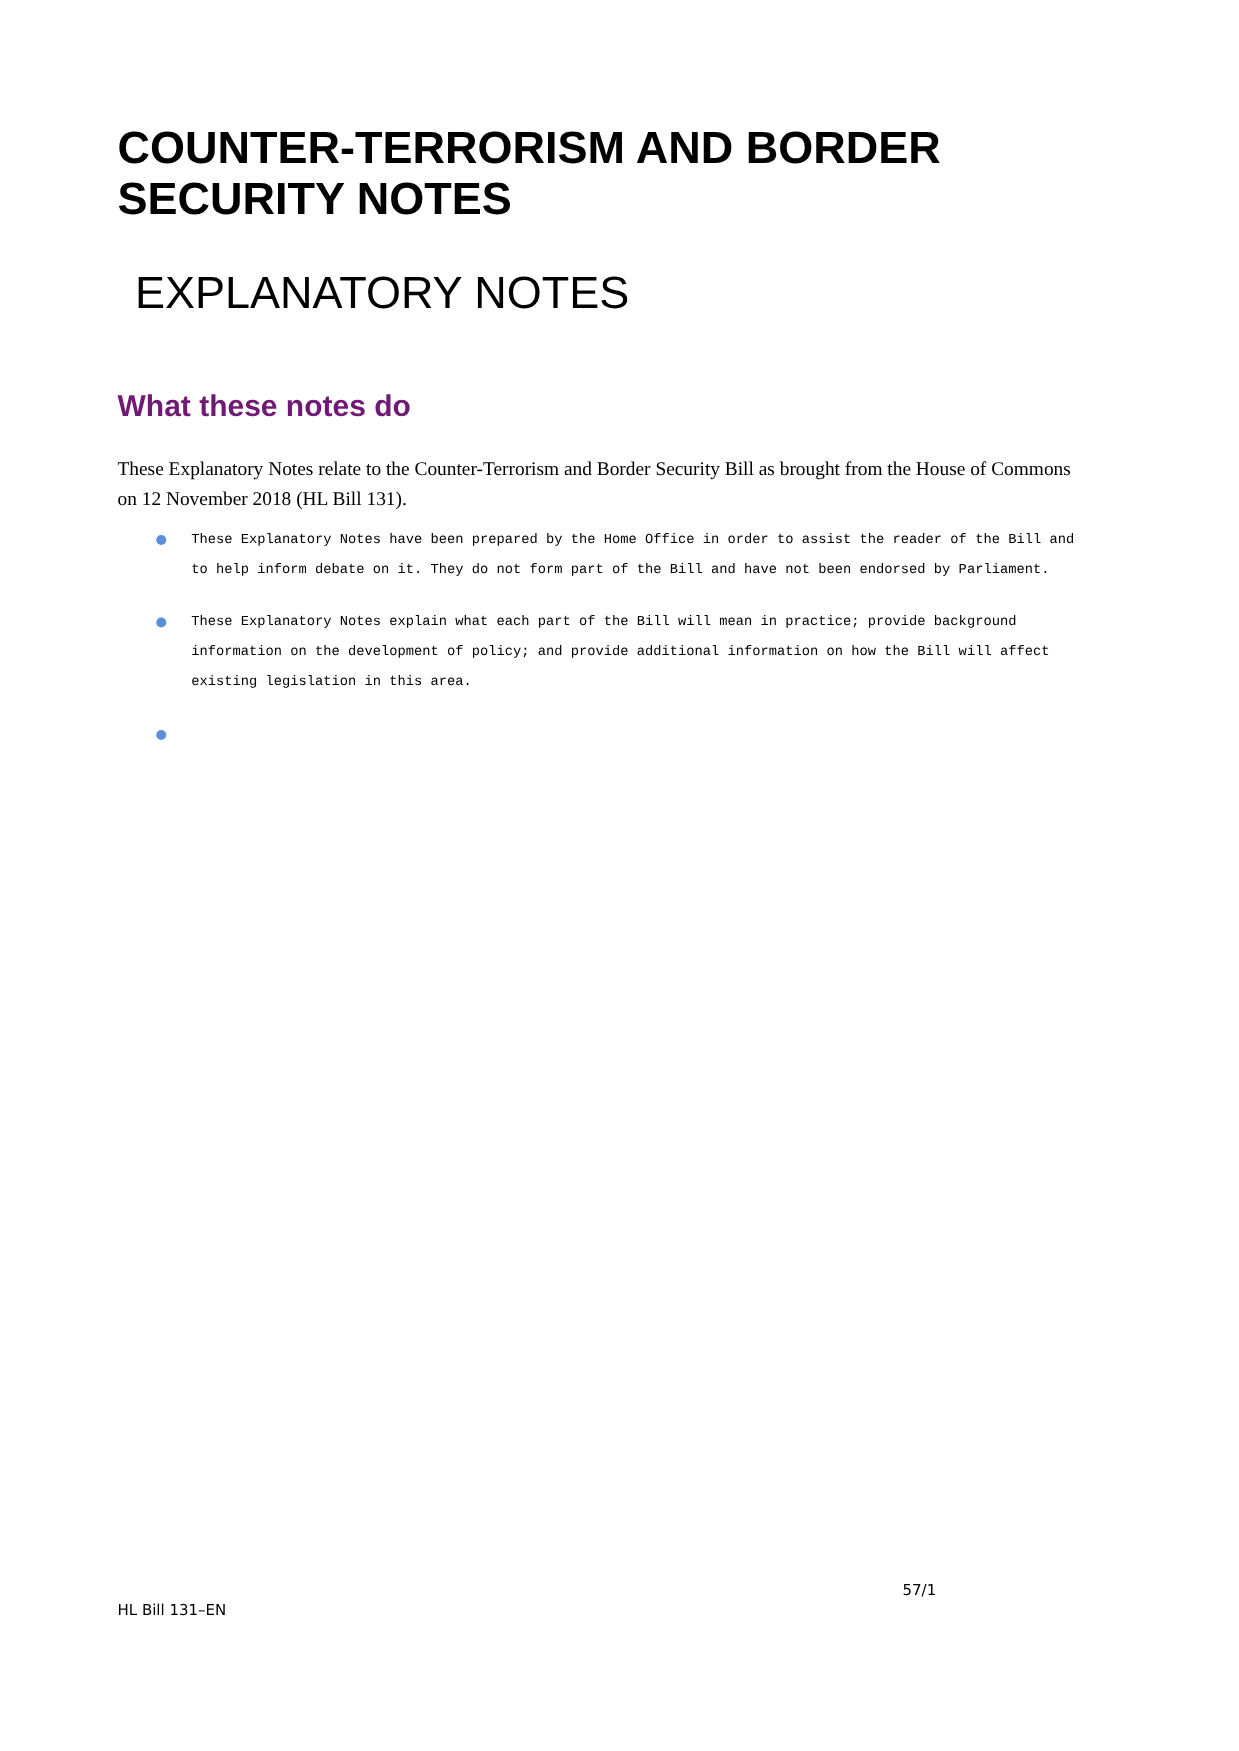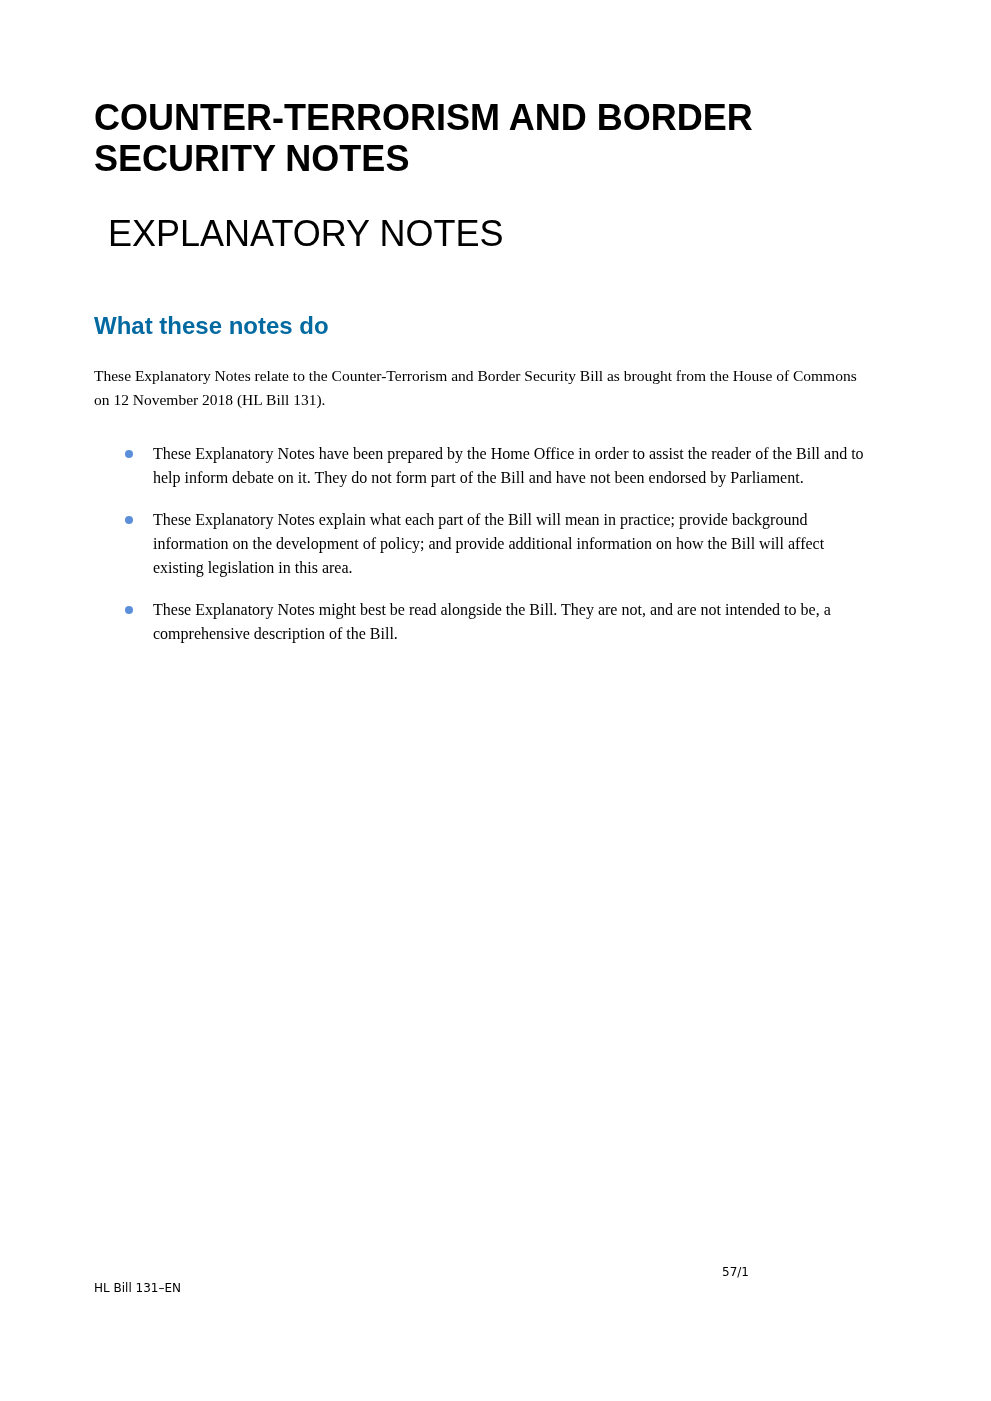"What these notes do" .section-heading { color: #0369a1 -> #701a75 }
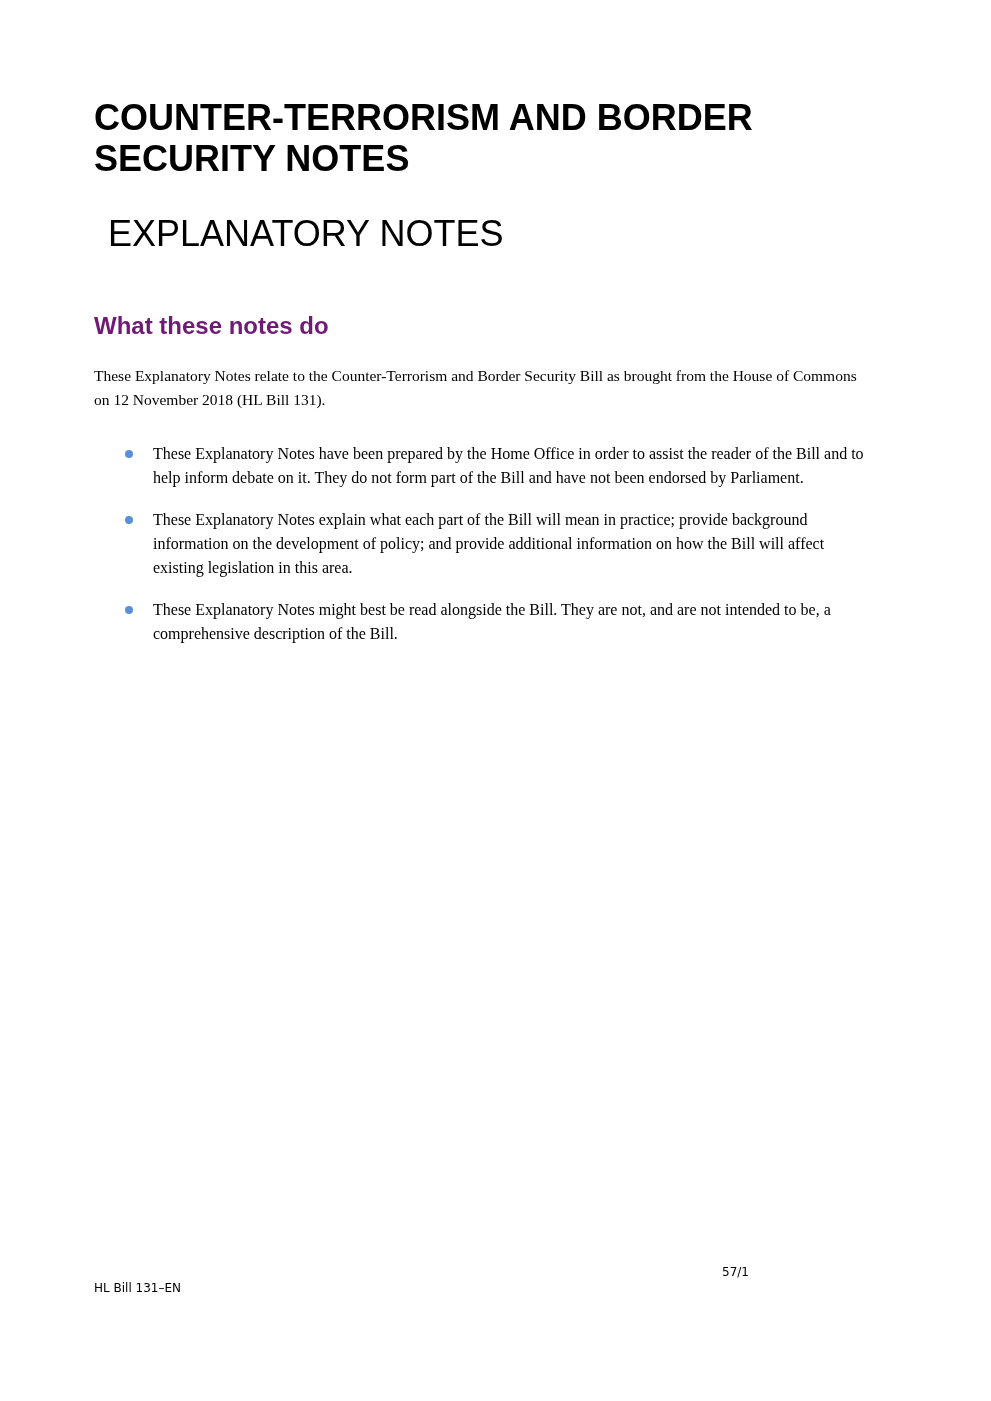"These Explanatory Notes have been" .bullets { font-family: Liberation Serif, serif -> Liberation Mono, monospace; font-size: 16px -> 11px; top: 442px -> 420px }
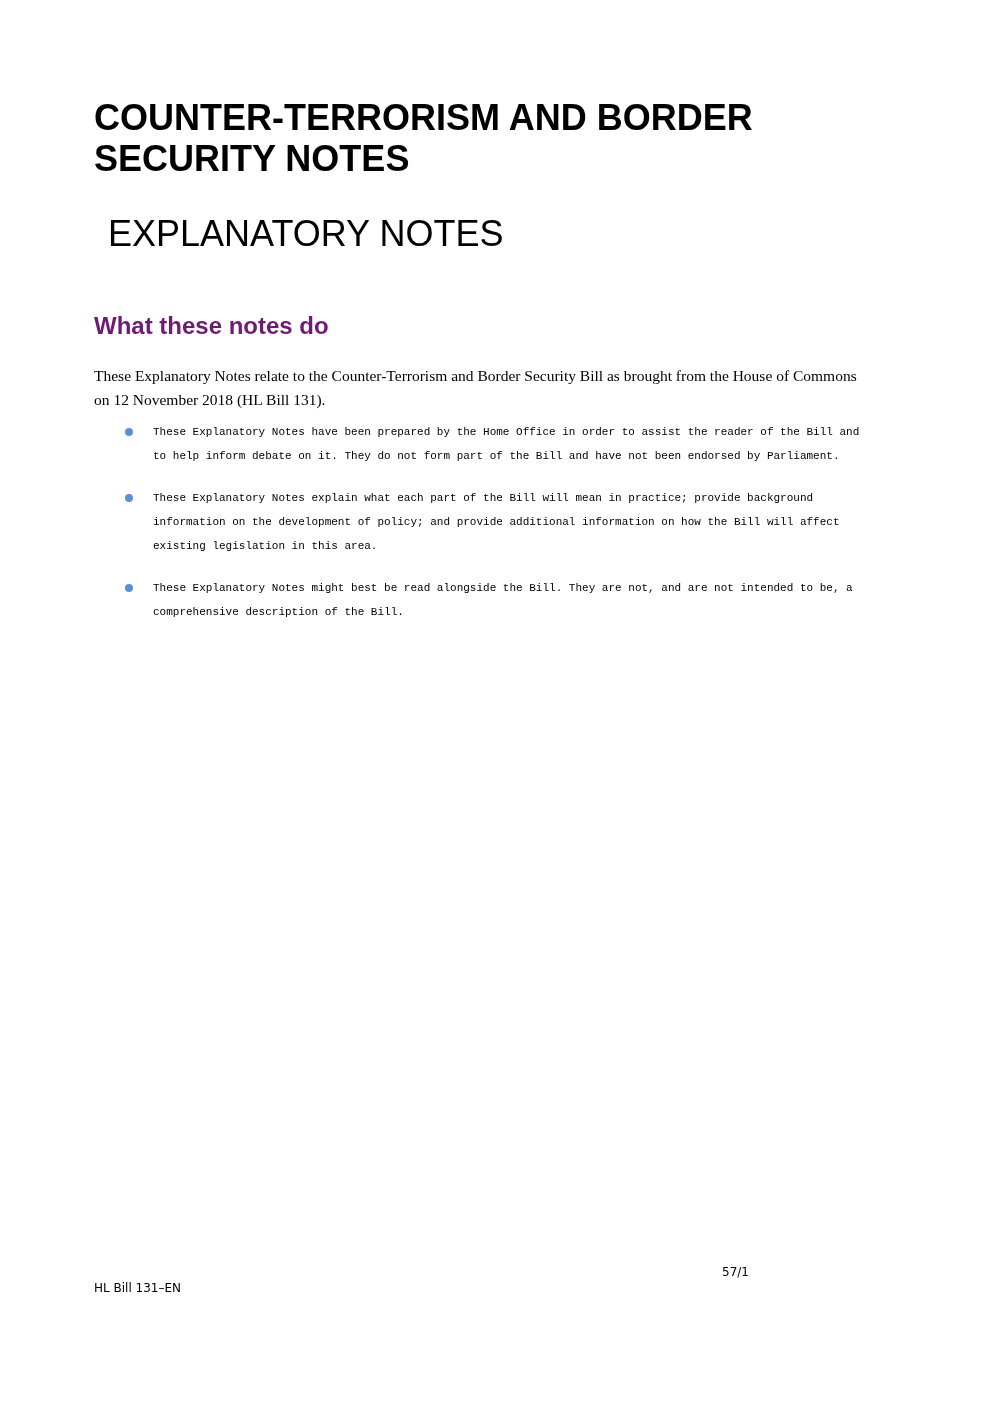"These Explanatory Notes might best" span { html: <span>These Explanatory Notes might best be read alongside the Bill. They are not, and are not intended to be, a comprehensive description of the Bill.</span> -> none }
